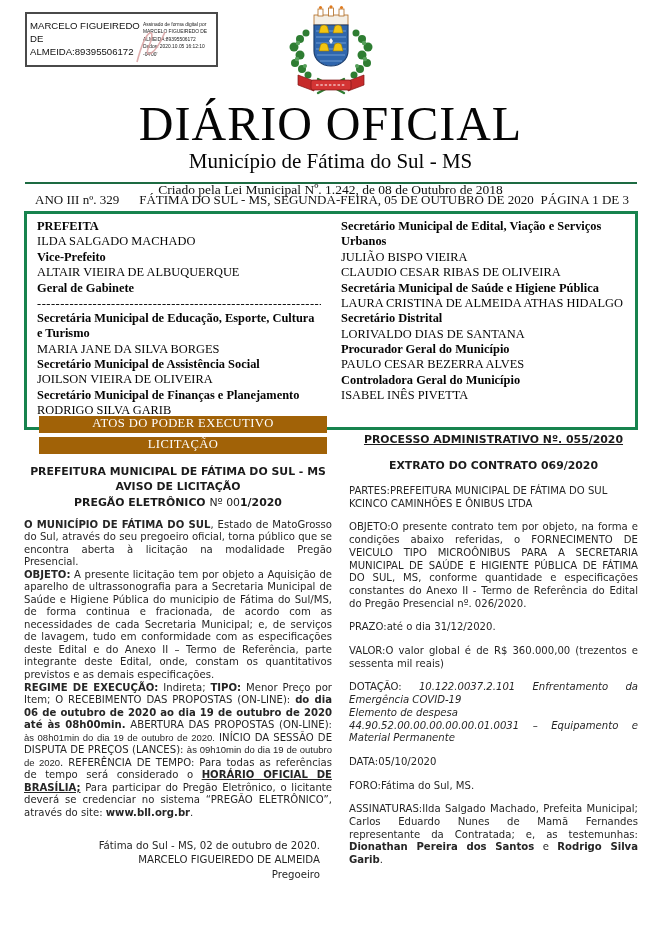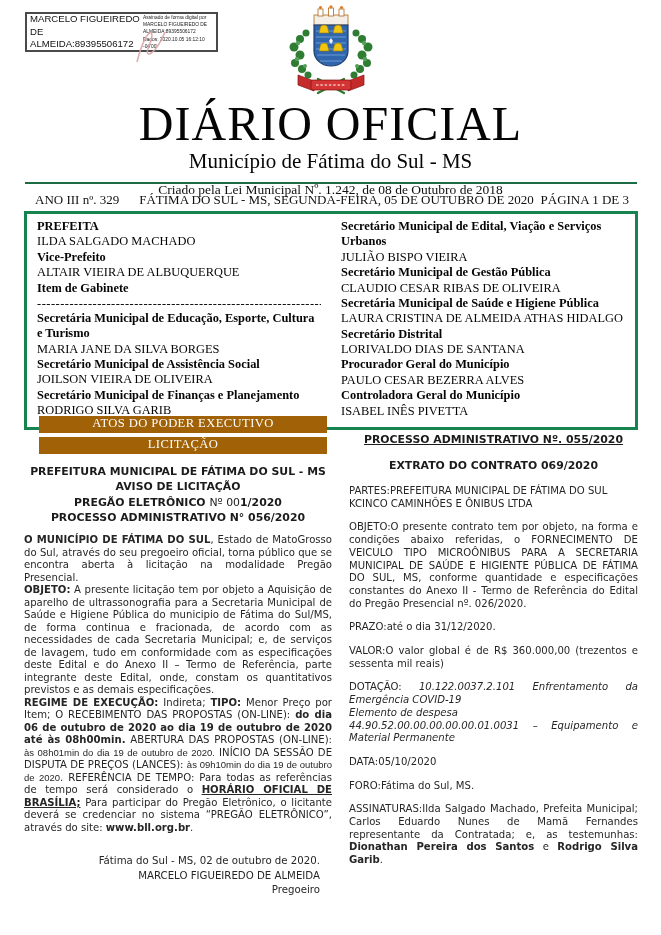"MARCELO FIGUEIREDO DE" .sig-box { height: 40px -> 55px }
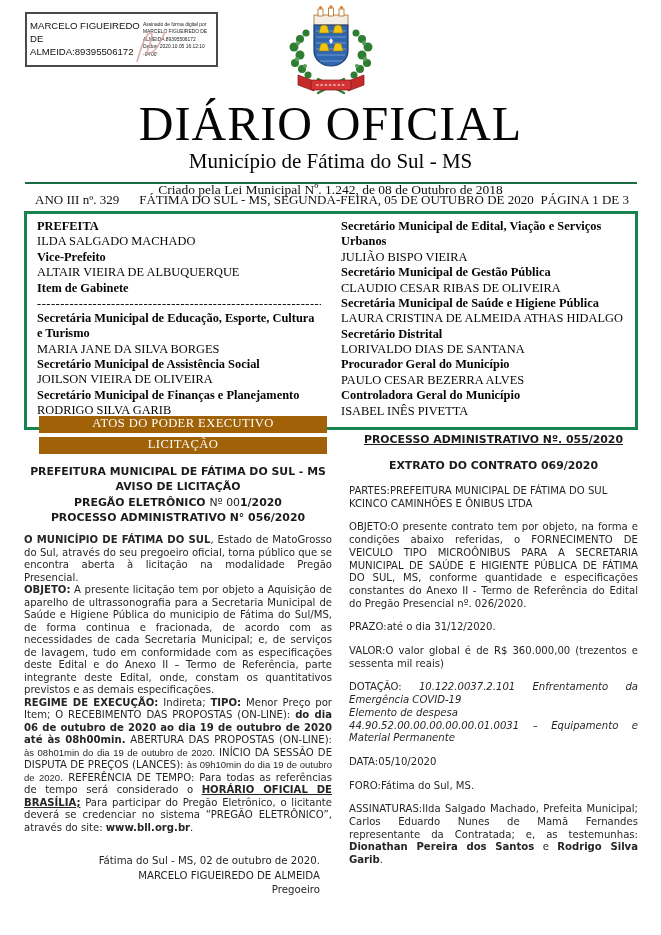"Secretário Municipal de Gestão Pública" div.role { html: <div>Secretário Municipal de Gestão Pública</div> -> none }
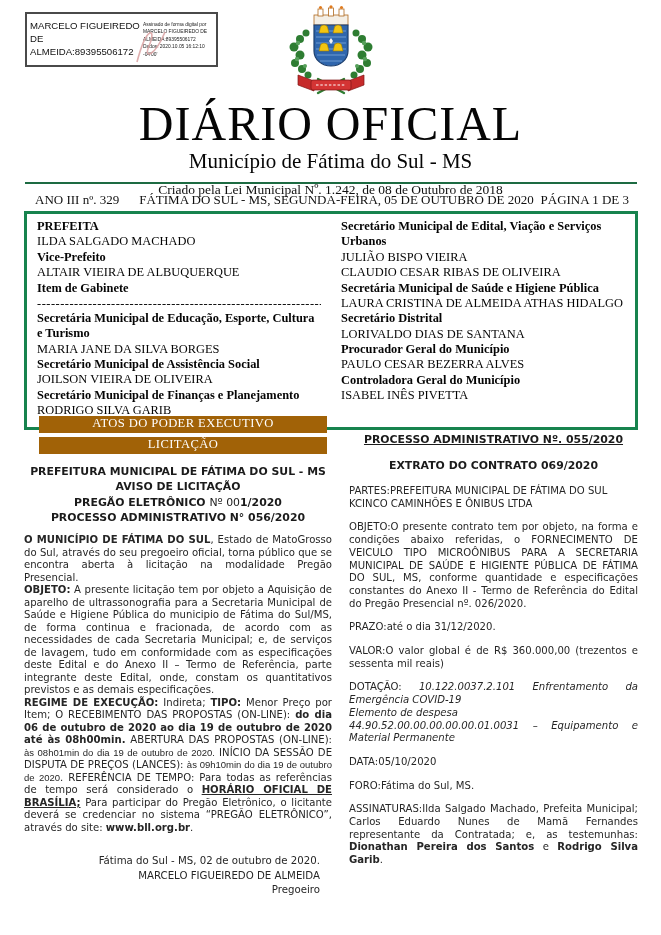"Item de Gabinete" div.role { text: Item -> Geral }
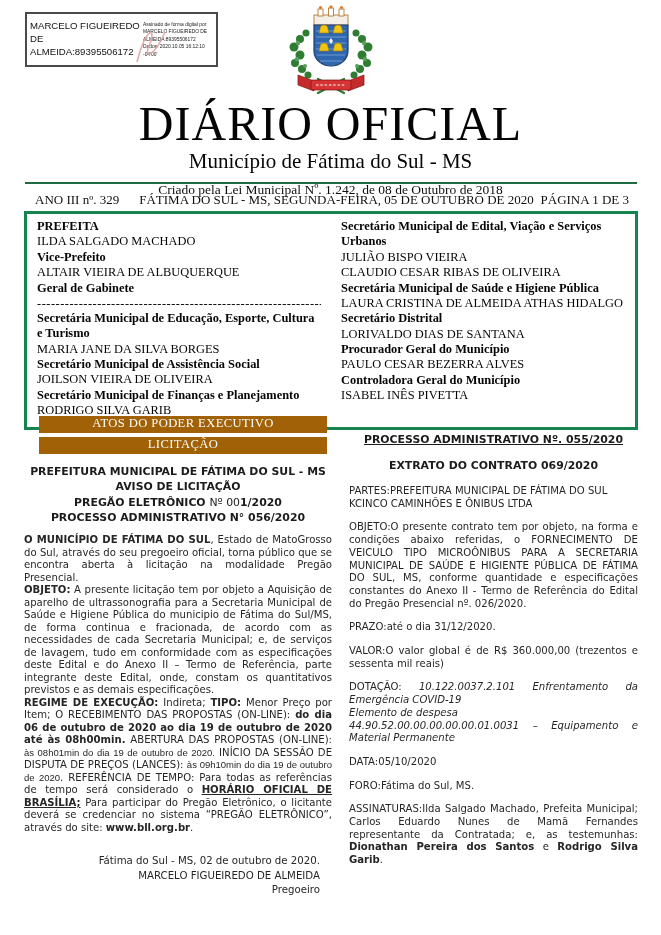"PROCESSO ADMINISTRATIVO N° 056/2020" div { html: <div>PROCESSO ADMINISTRATIVO N° 056/2020</div> -> none }
